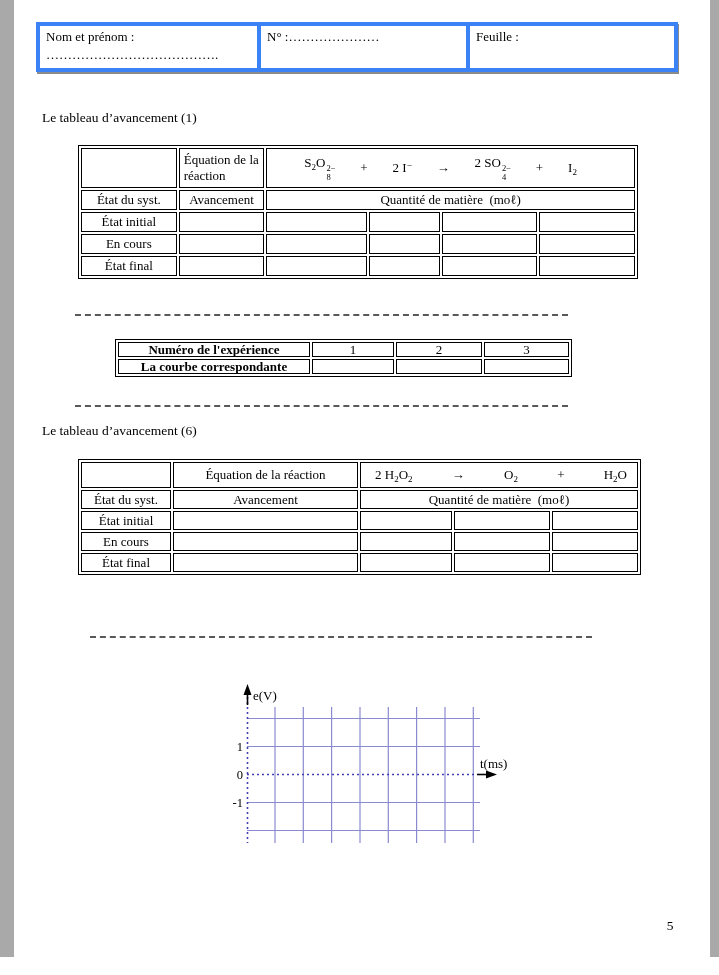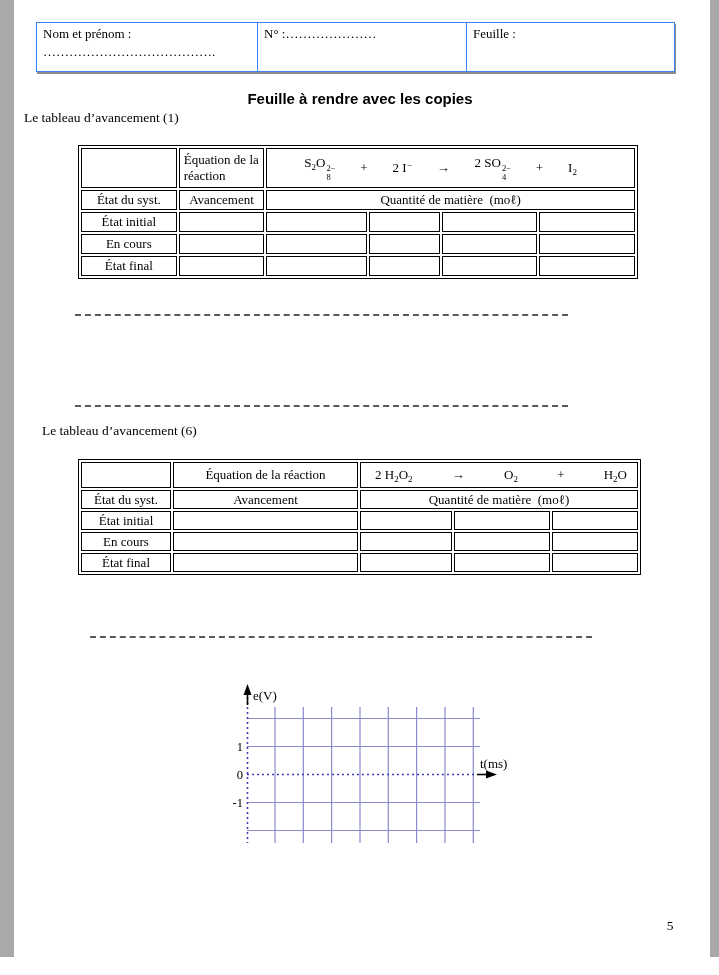"Nom et prénom :" .header-table td { border: 1px solid #3b82f6 -> 4px solid #3b82f6 }
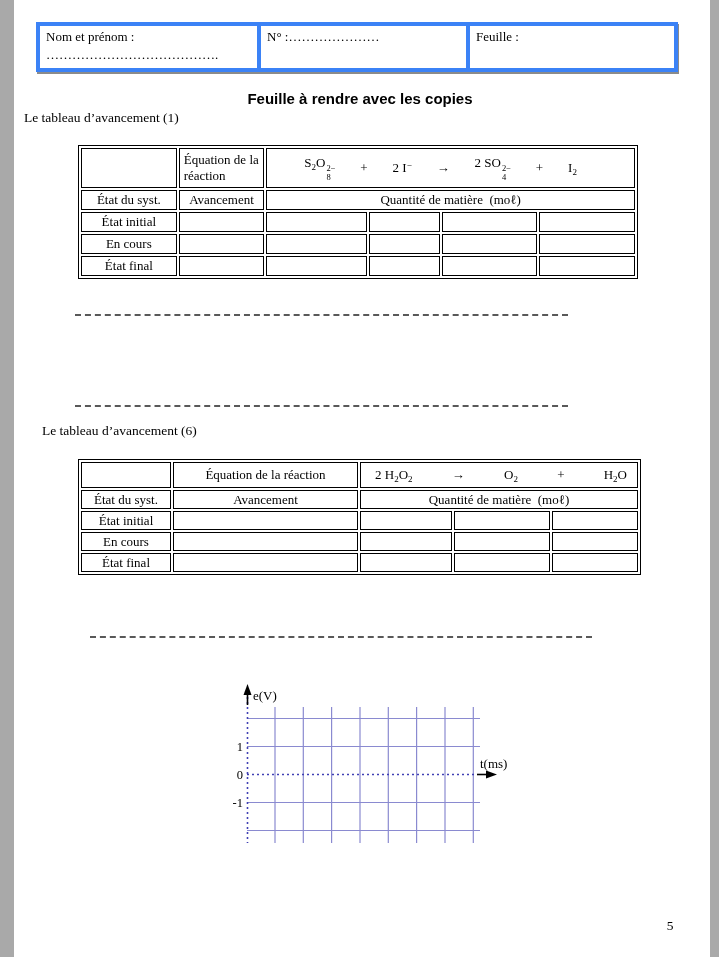"Feuille à rendre avec les" div.title { html: <div>Feuille à rendre avec les copies</div> -> none }
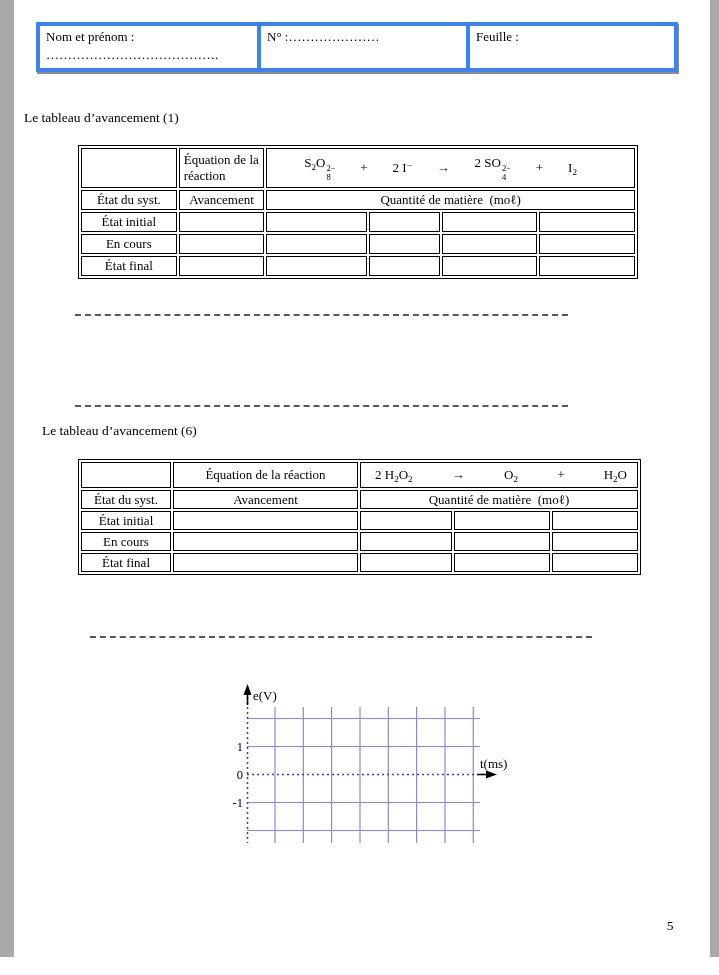"Le tableau d’avancement (1)" .h1 { left: 24px -> 42px }
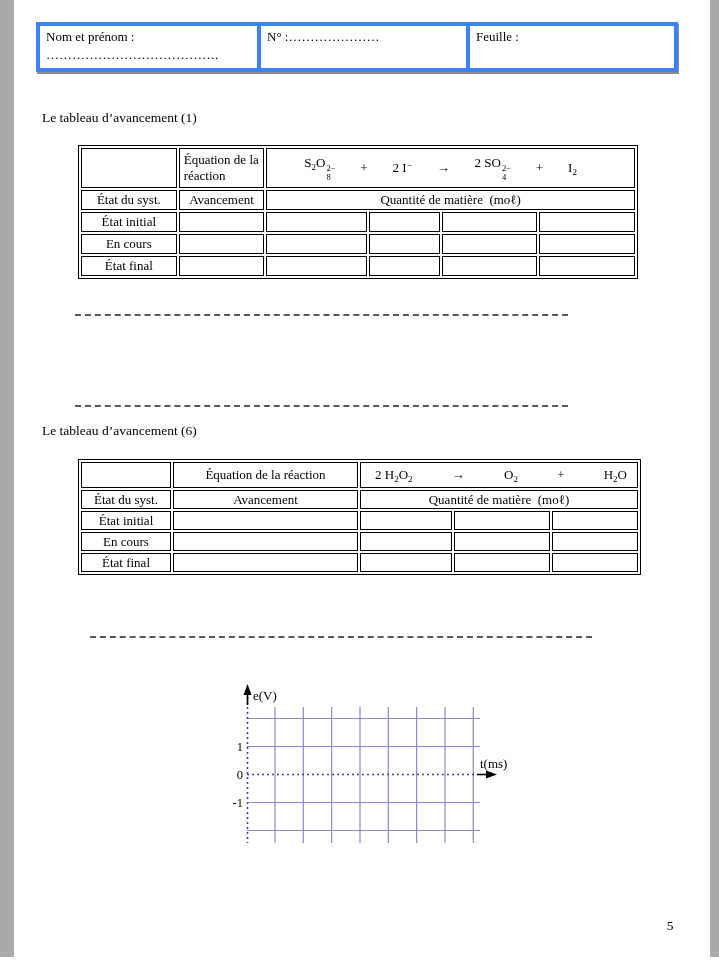"Numéro de l'expérience" table.adv { html: none -> <table> <colgroup> <col> <col> <col> <col> </colgroup> <tbody> <tr> <td>Numéro de l'expérience</td> <td>1</td> <td>2</td> <td>3</td> </tr> <tr> <td>La courbe correspondante</td> <td></td> <td></td> <td></td> </tr> </tbody> </table> }
